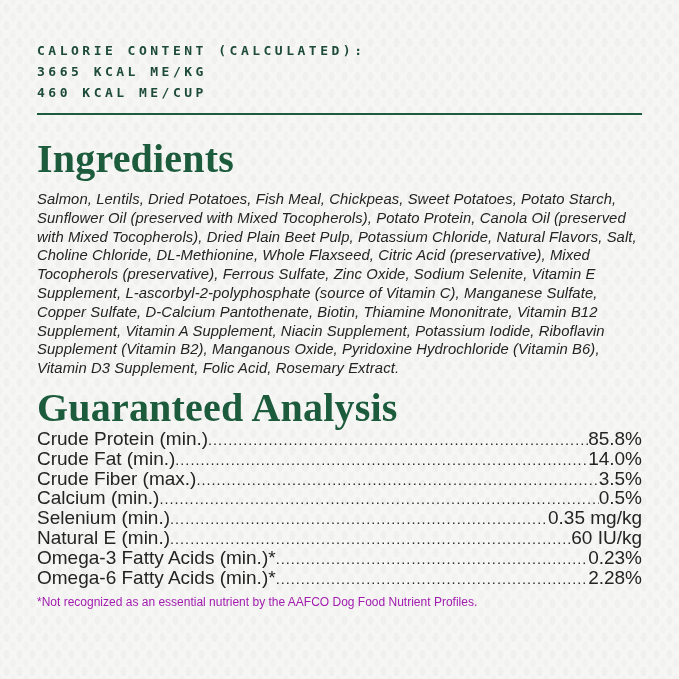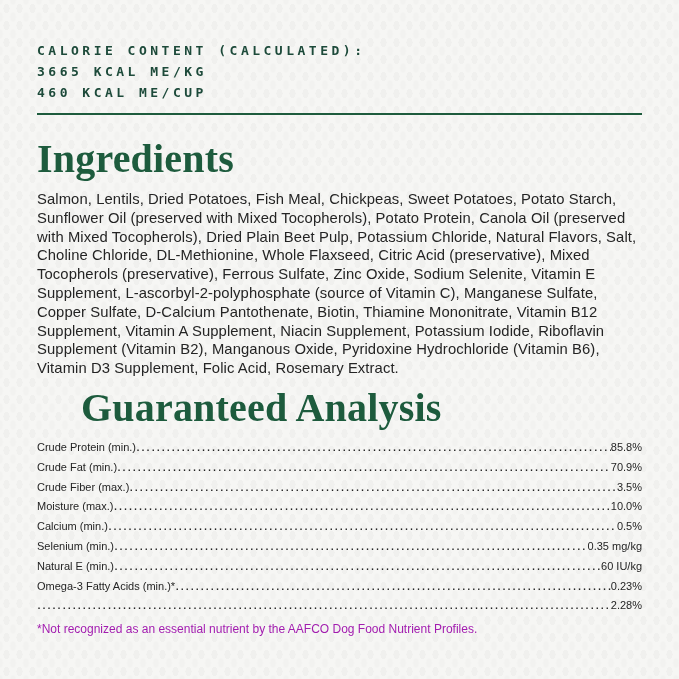"Salmon, Lentils, Dried Potatoes, Fish" .ingredients-body { font-style: none -> italic }
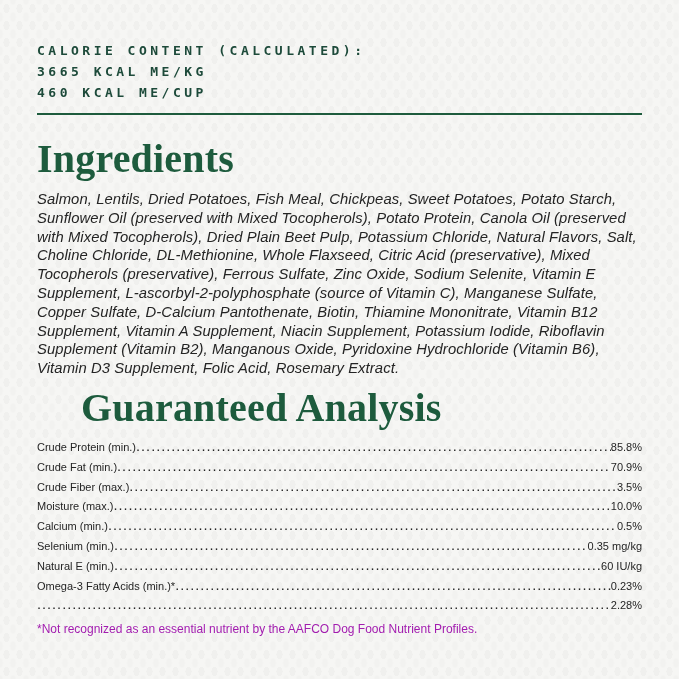"Guaranteed Analysis" .analysis-title { margin-left: 44px -> none }
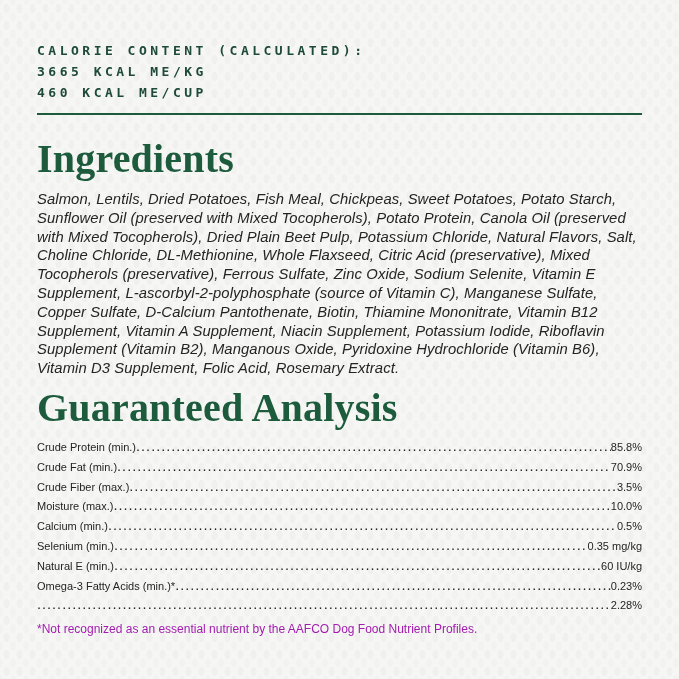"Crude Protein (min.)" .ga-table { font-size: 11px -> 19px; margin-top: 7px -> none }
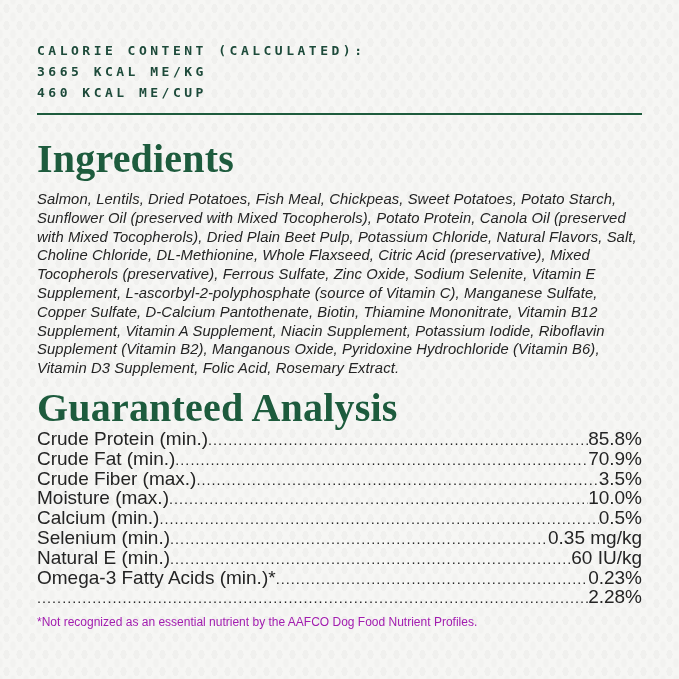"70.9%" span.ga-value { text: 70.9% -> 14.0% }
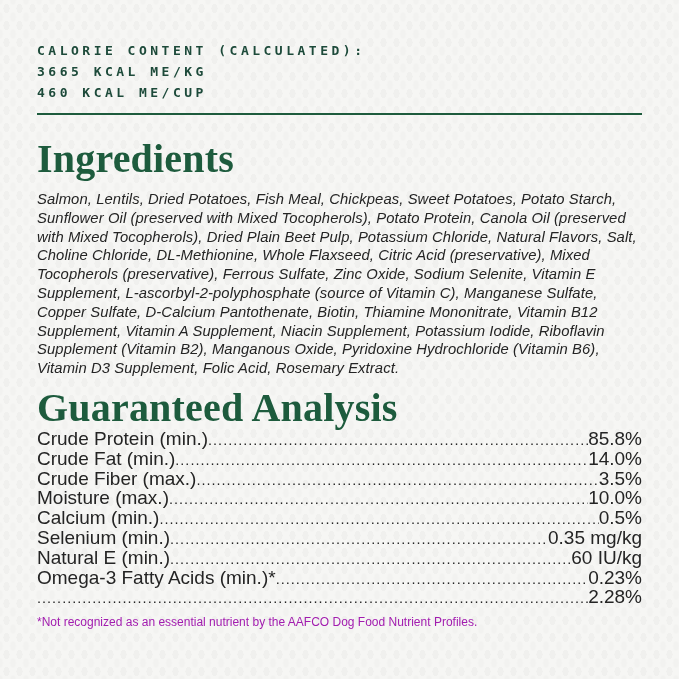"Moisture (max.)" div.ga-row { html: <div> <span>Moisture (max.)</span> <span></span> <span>10.0%</span> </div> -> none }
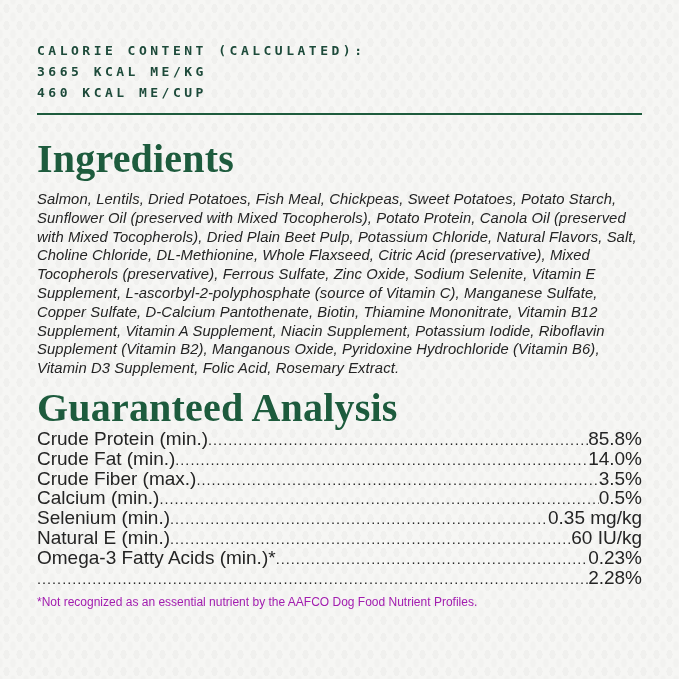"Omega-6 Fatty Acids (min.)*" span.ga-label { html: none -> <span>Omega-6 Fatty Acids (min.)*</span> }
